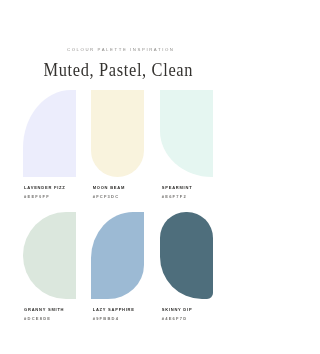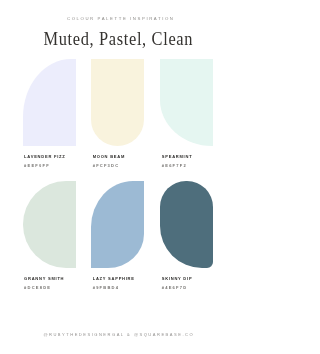"Muted, Pastel, Clean" .page { margin-top: none -> 31px }
